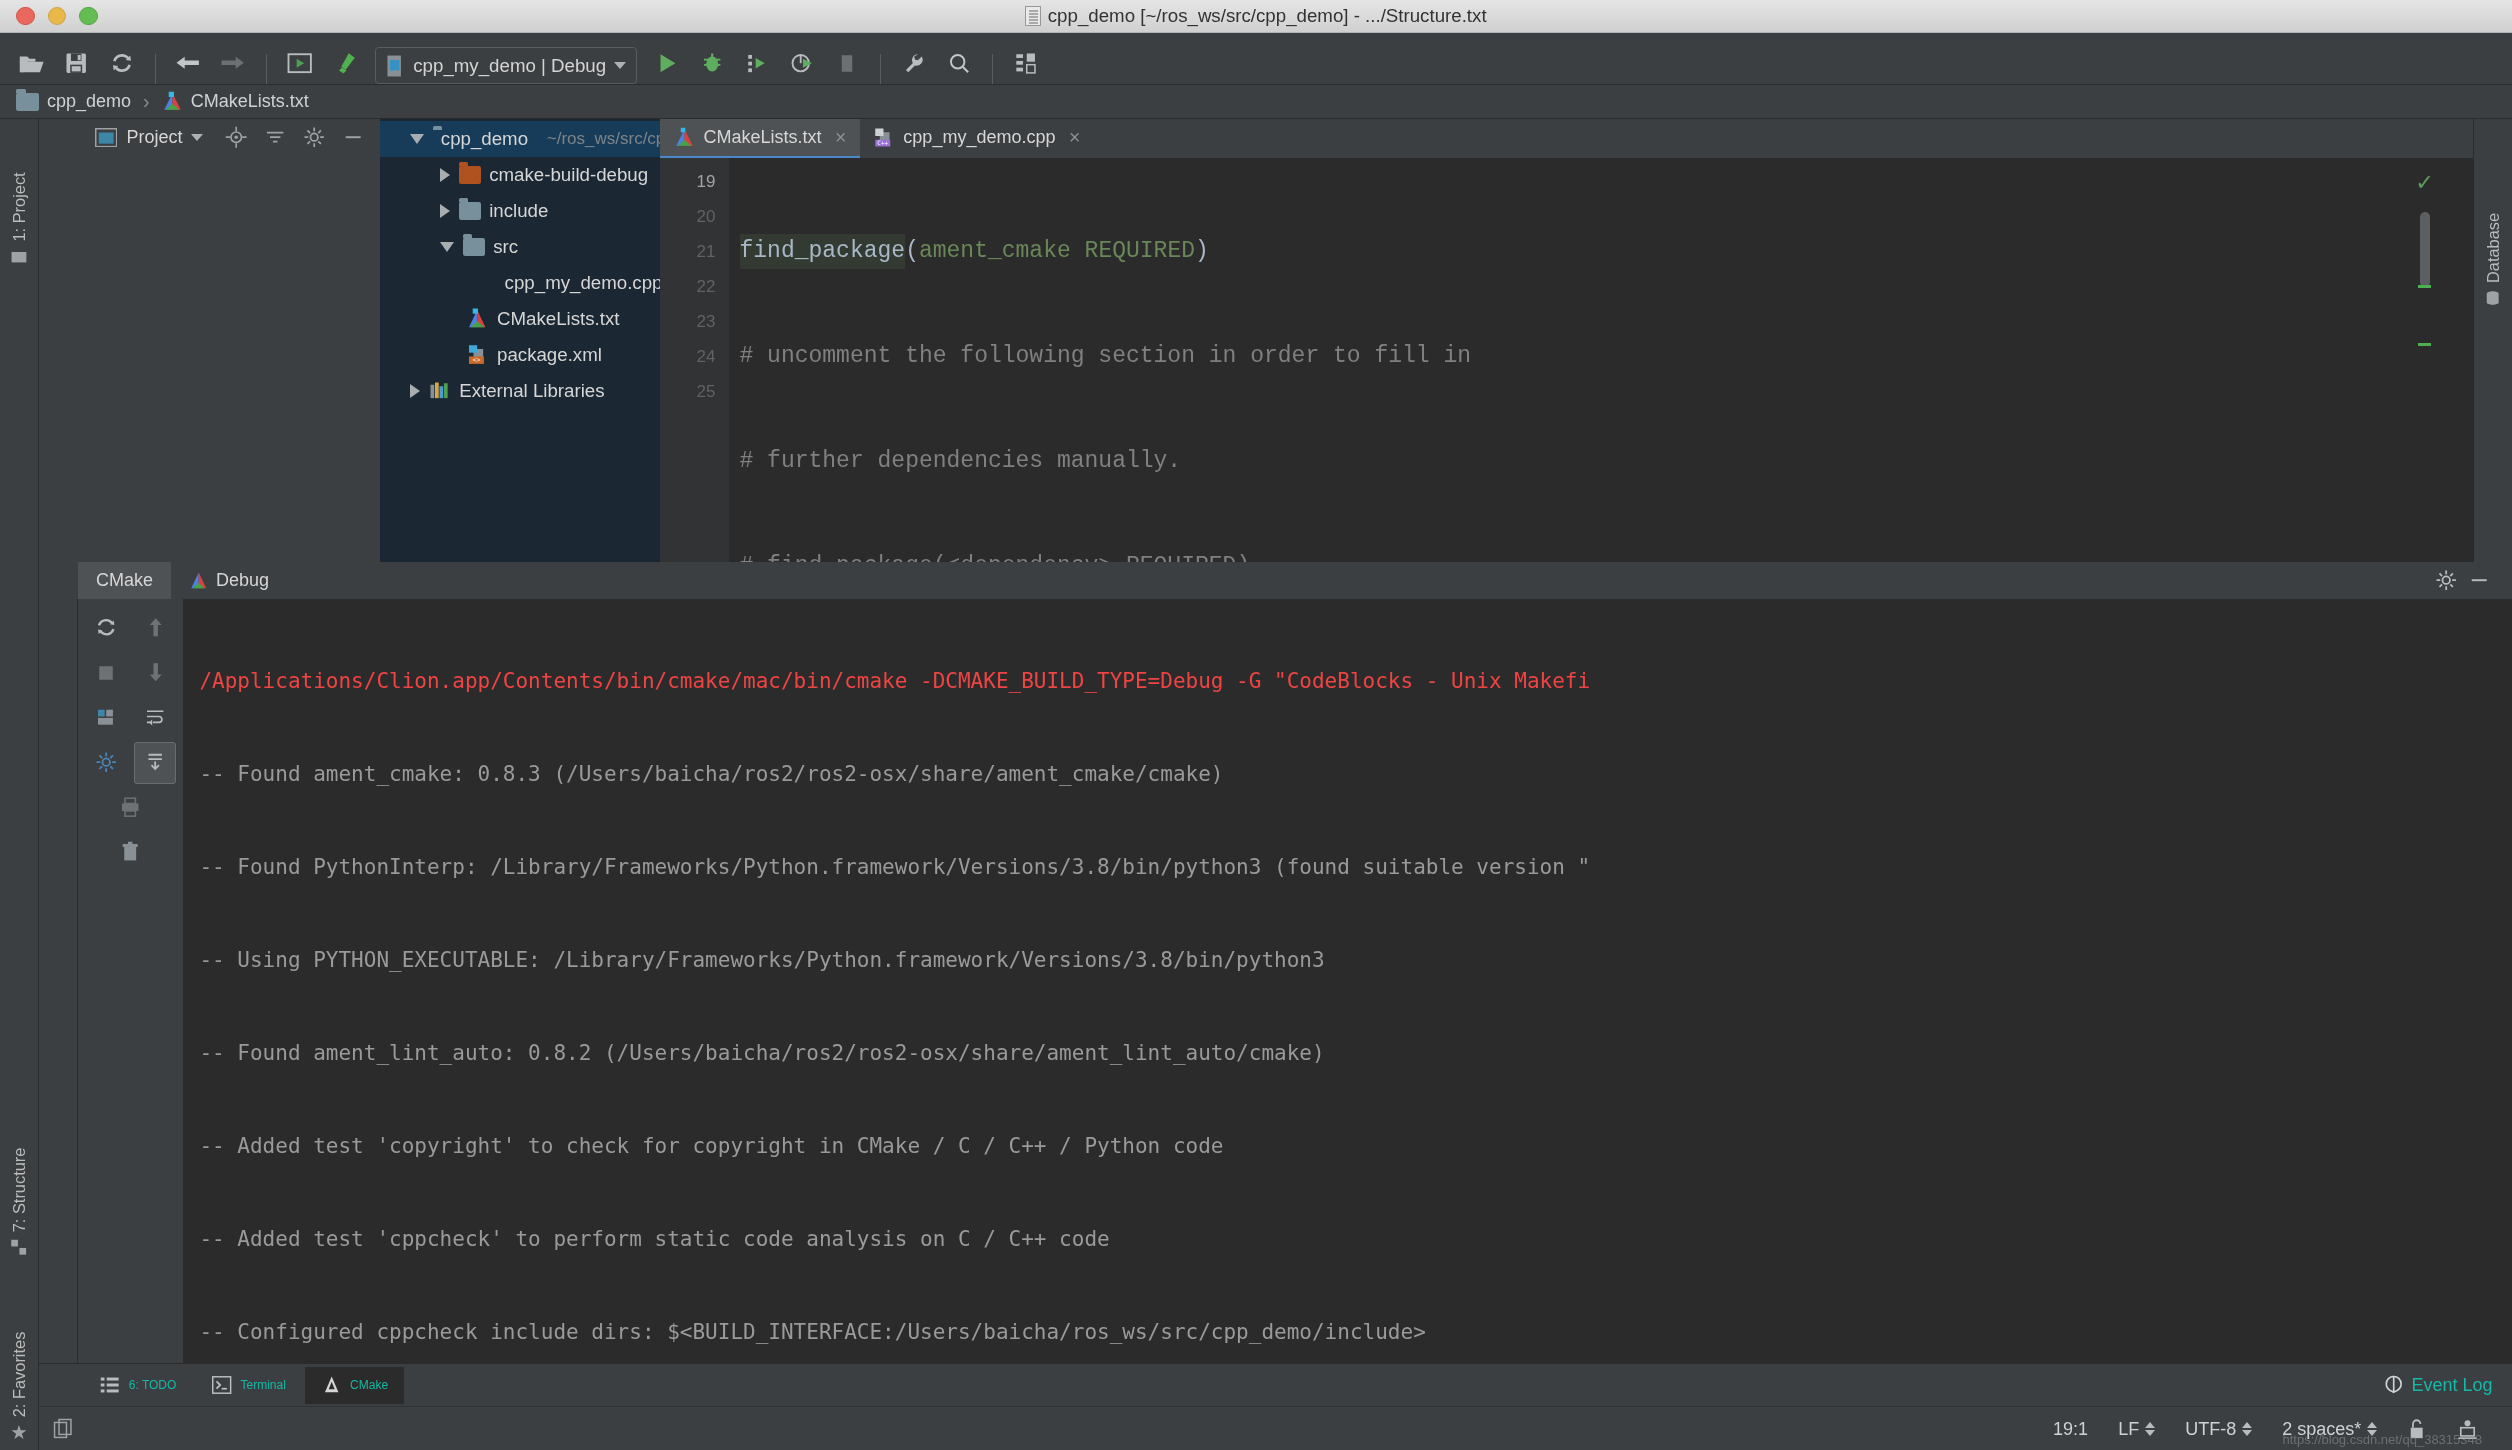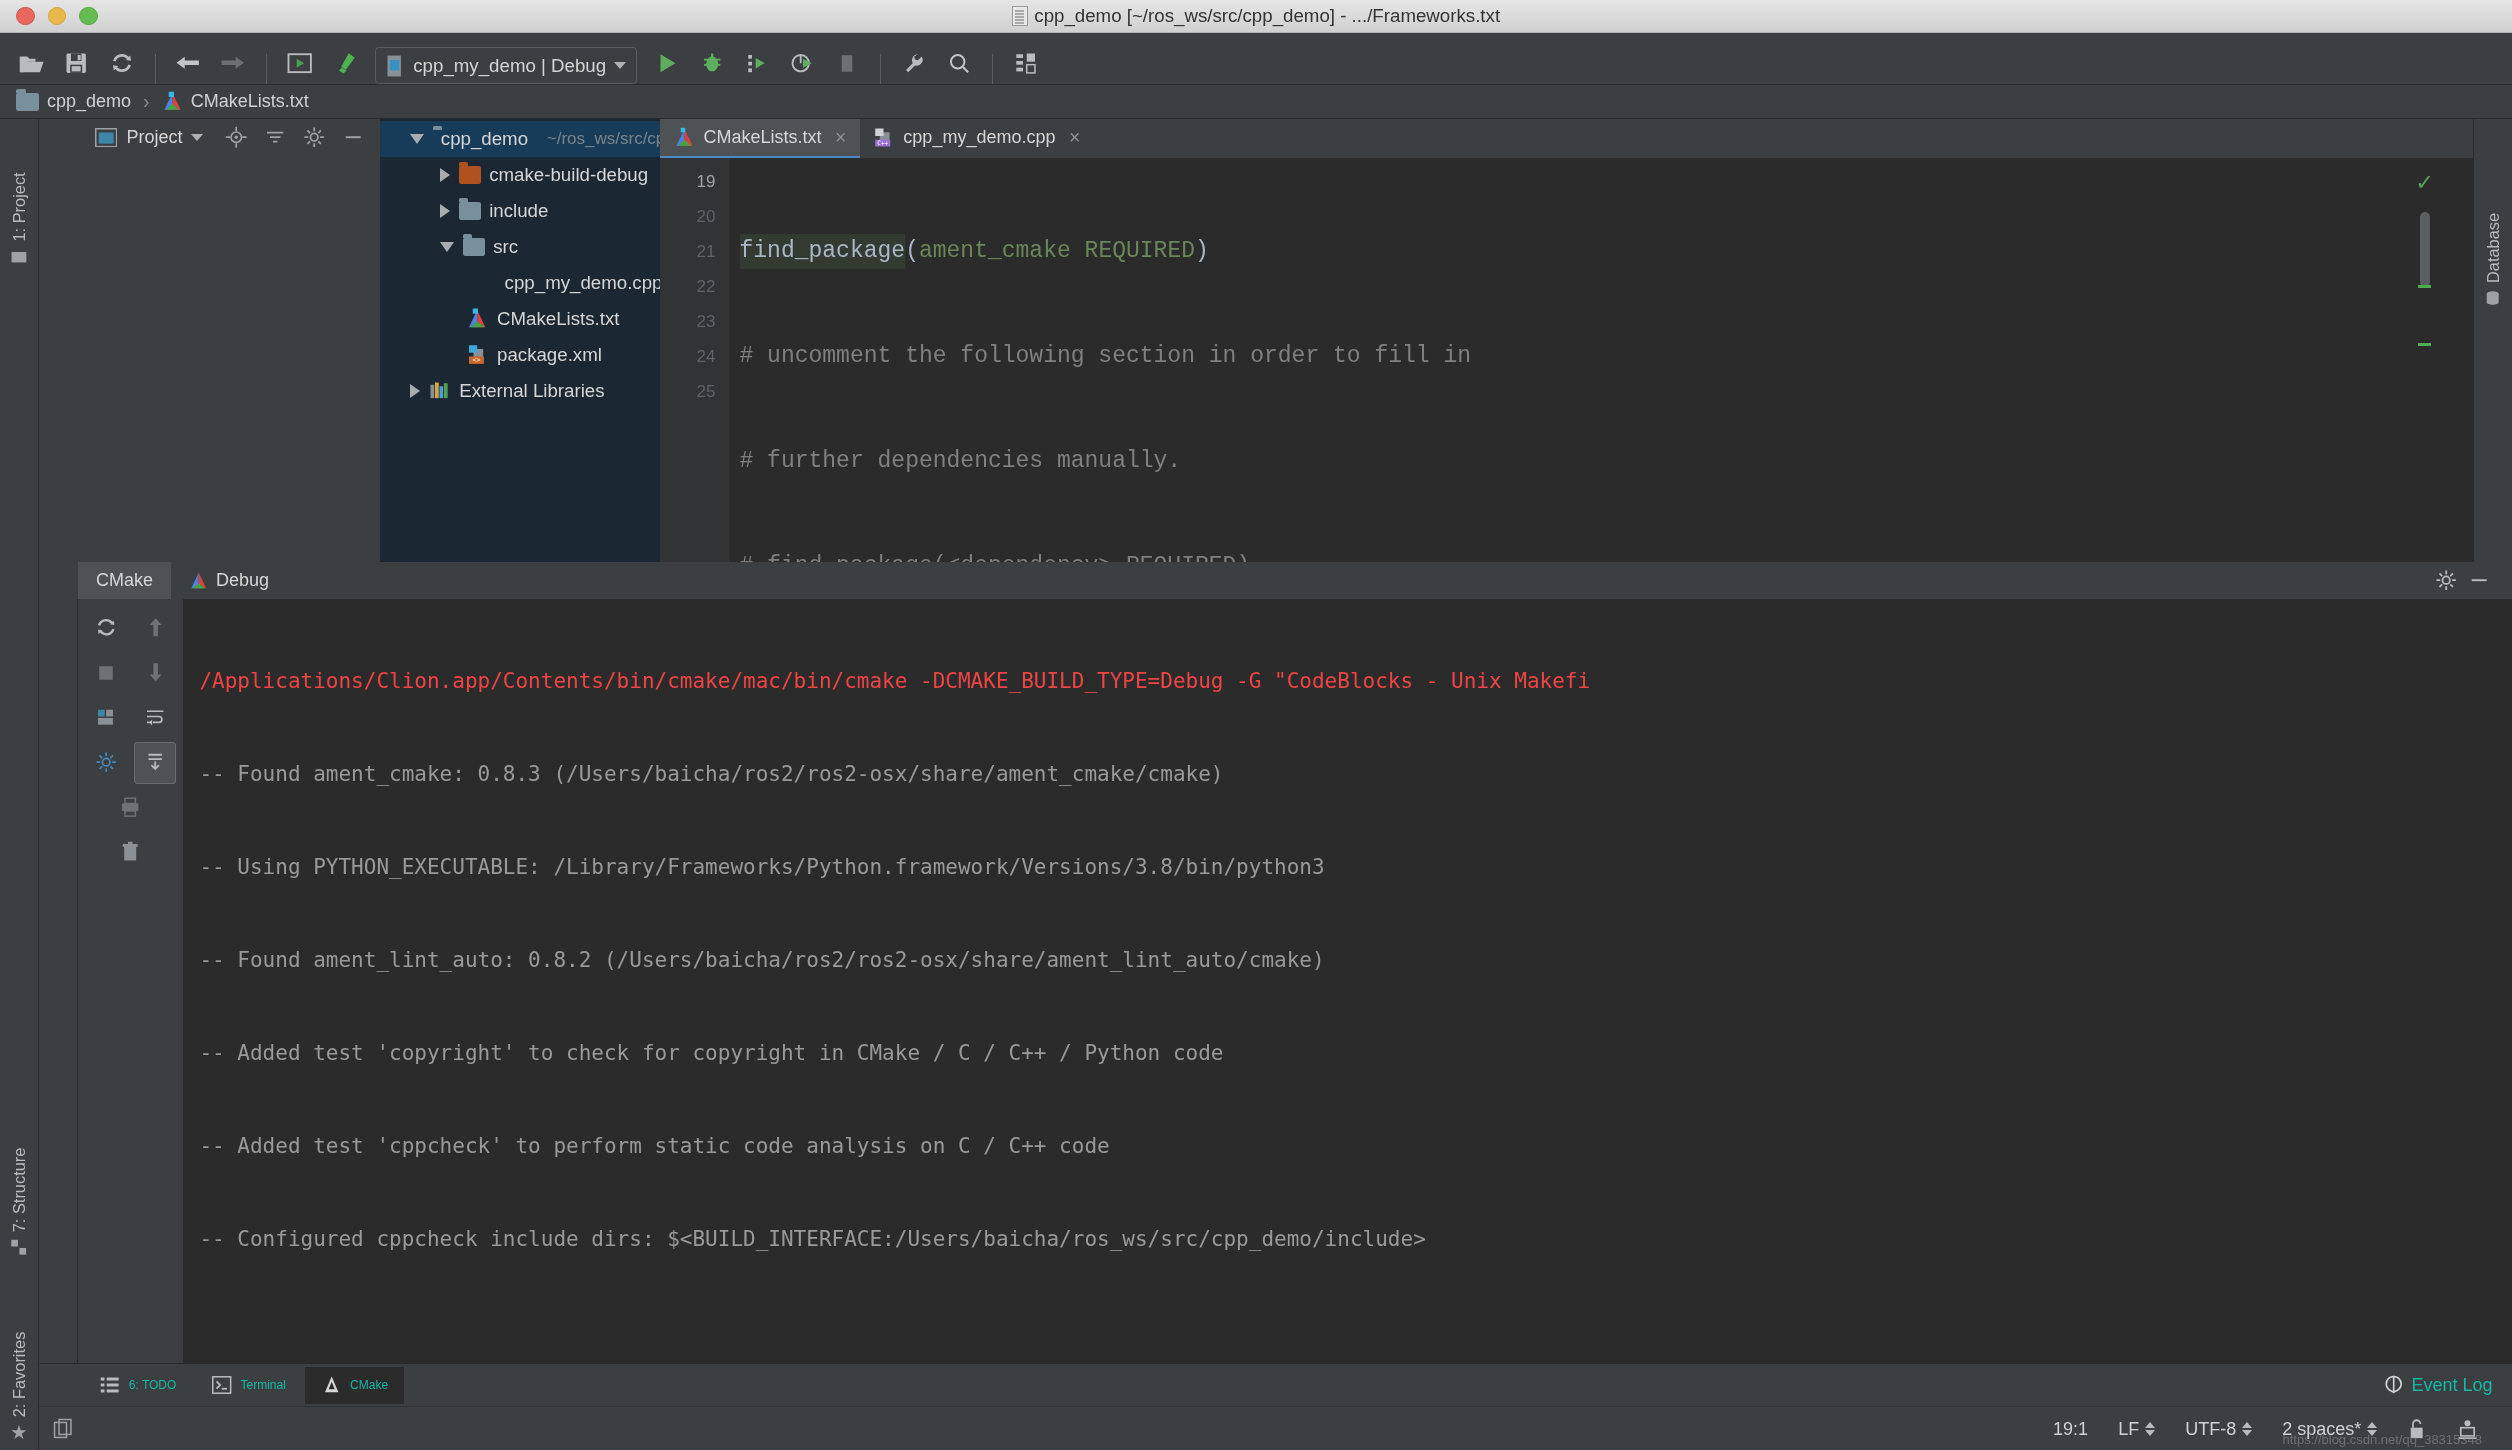"cpp_demo [~/ros_ws/src/cpp_demo] -" span { text: .../Frameworks.txt -> .../Structure.txt }
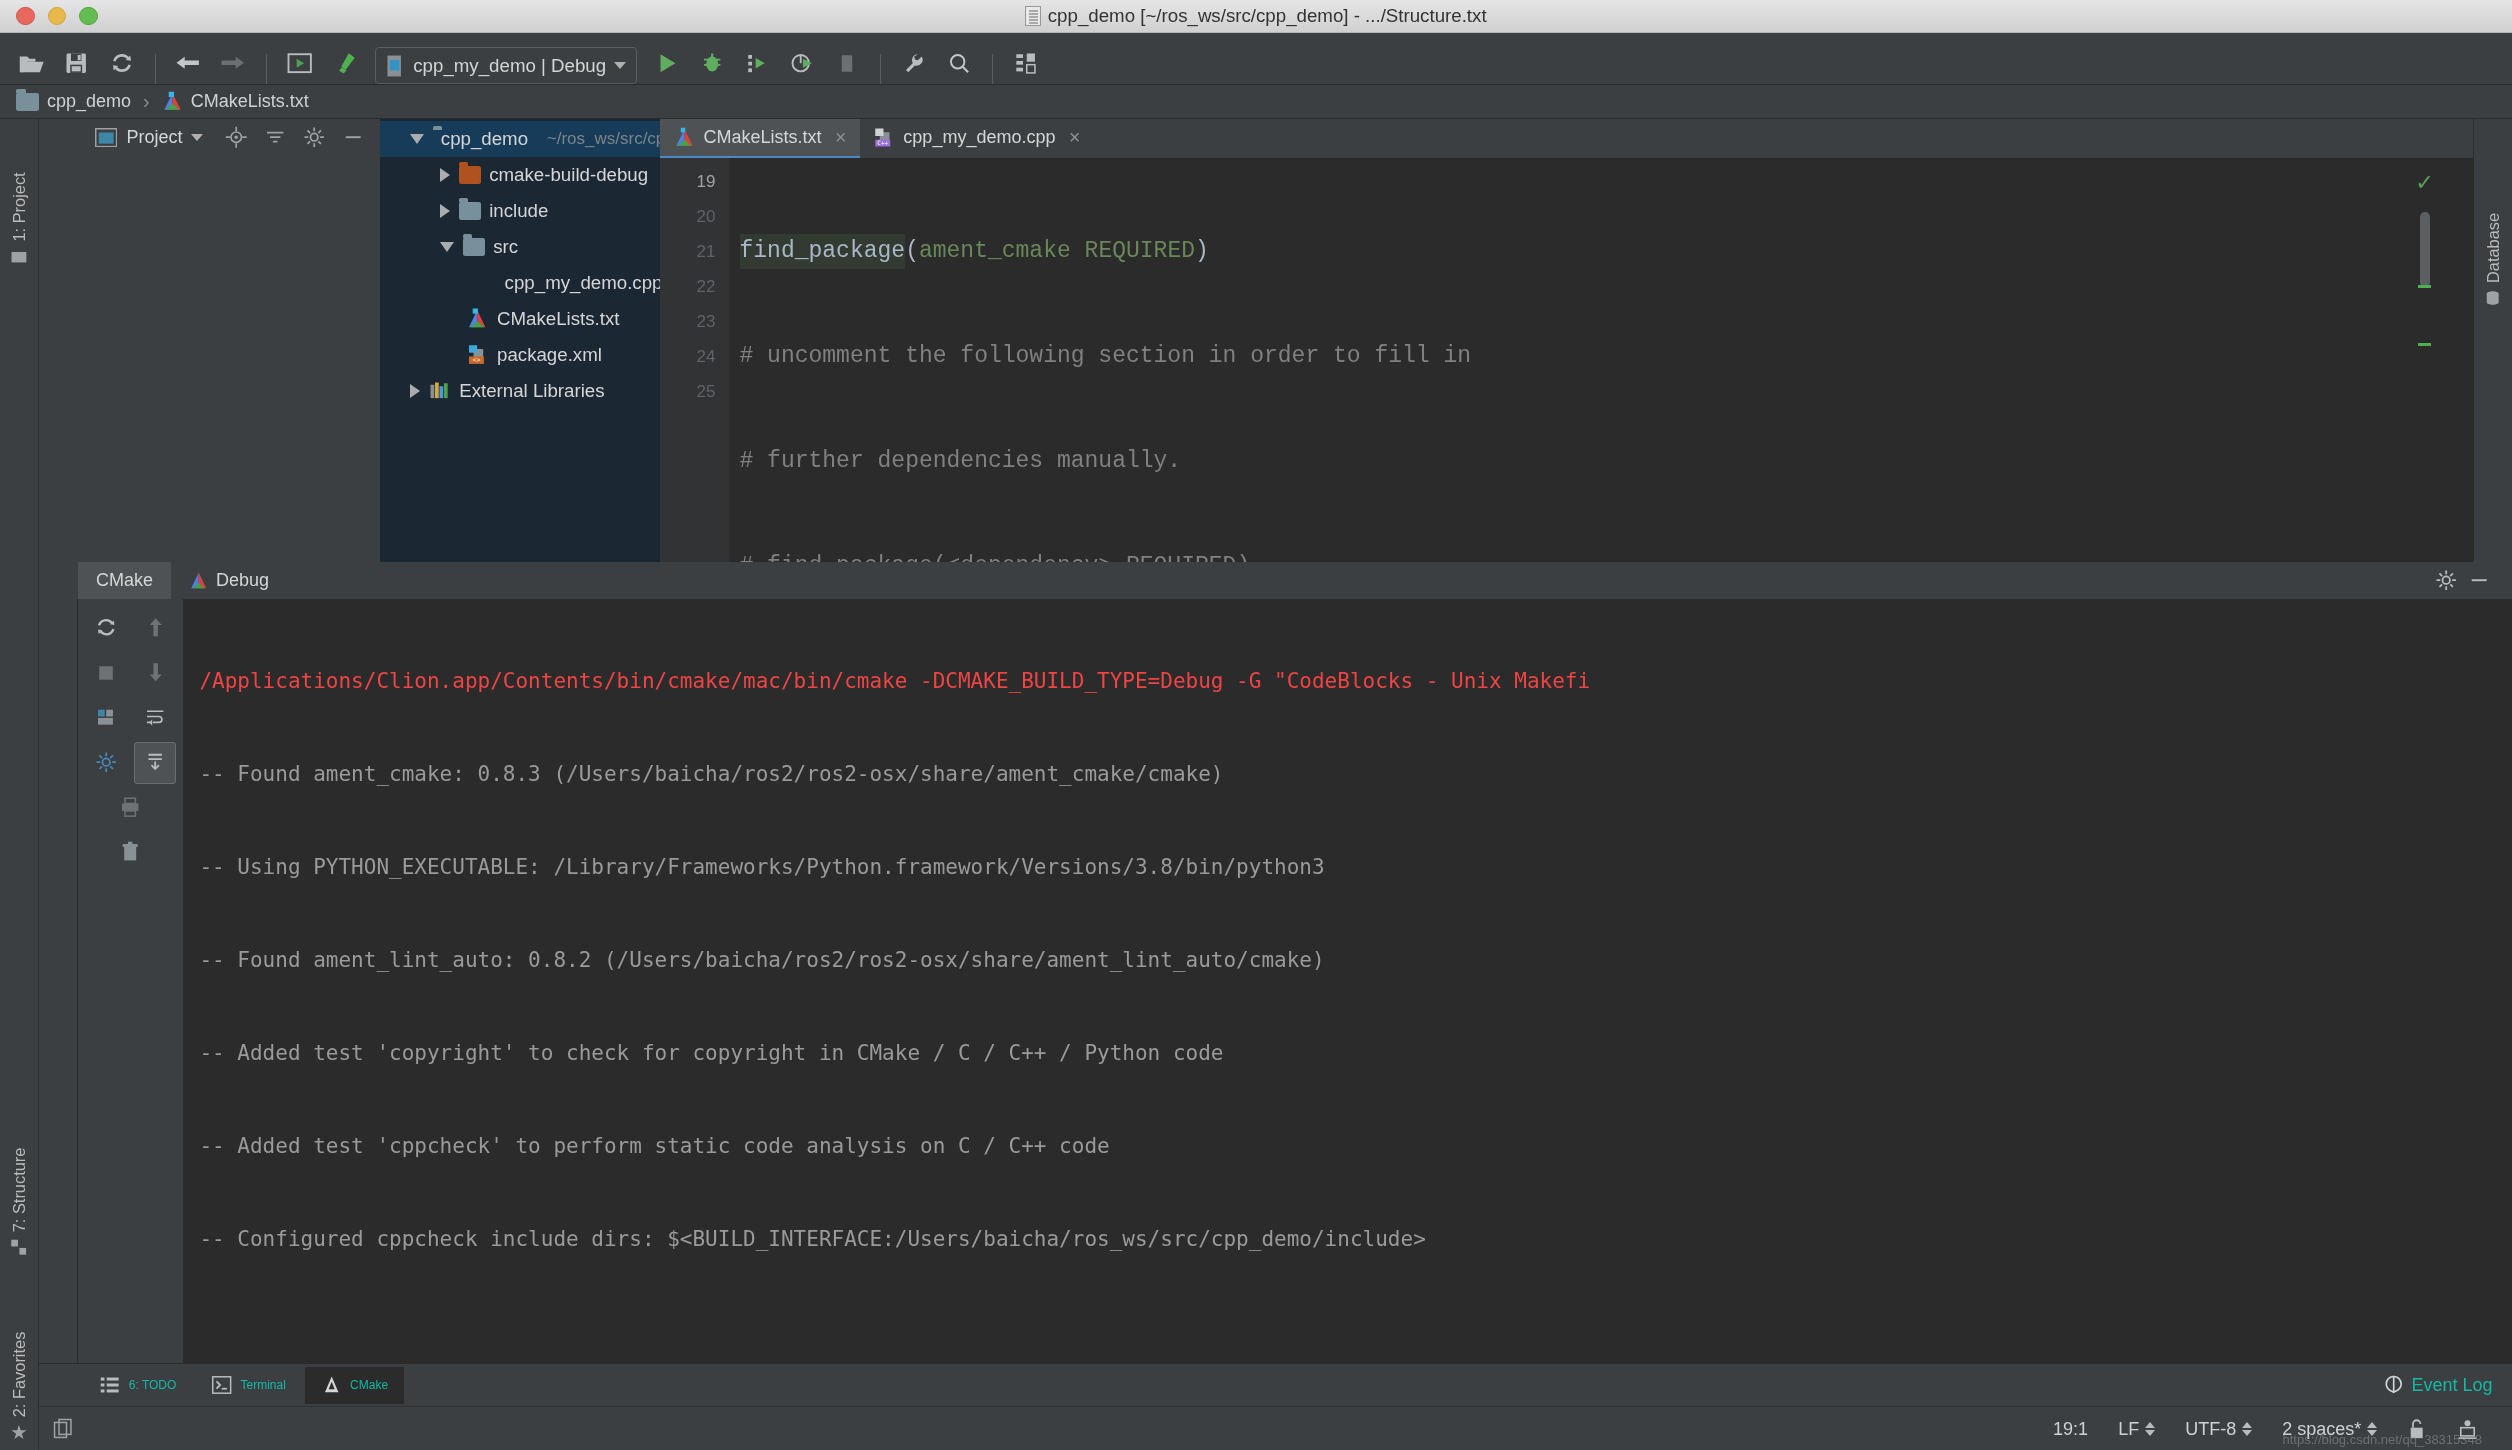"-- Found PythonInterp:" div { html: none -> <div>-- Found PythonInterp: /Library/Frameworks/Python.framework/Versions/3.8/bin/python3 (found suitable version "</div> }
